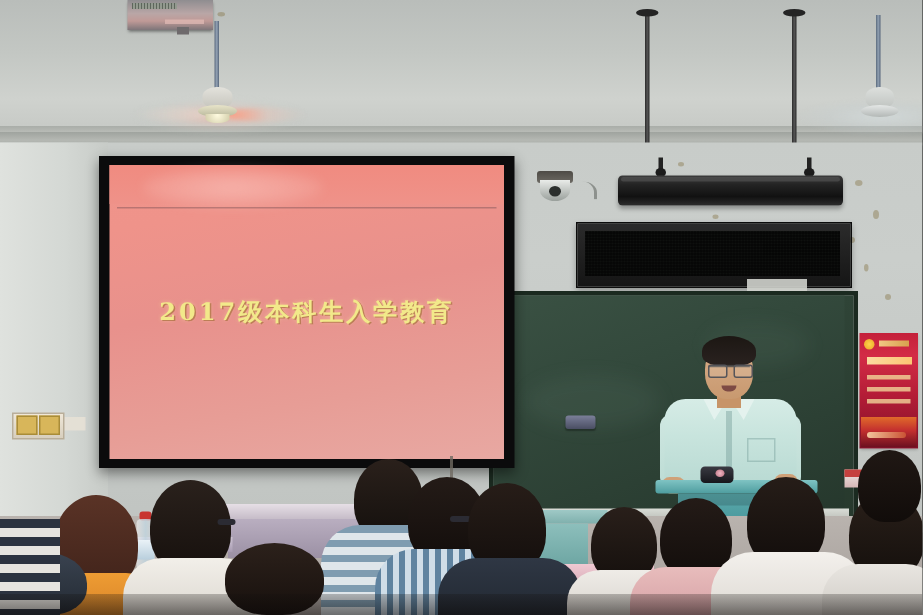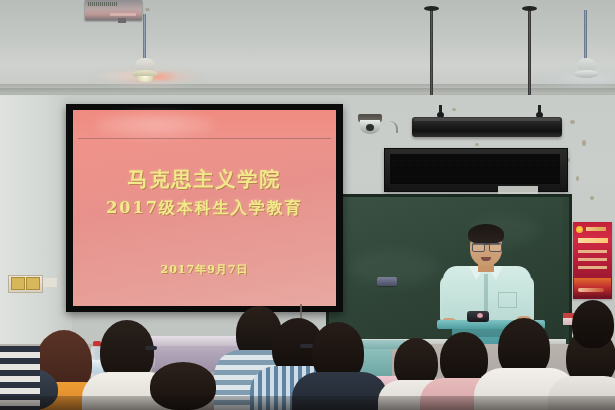"马克思主义学院" div.slide-title { html: <div>马克思主义学院</div> -> none }
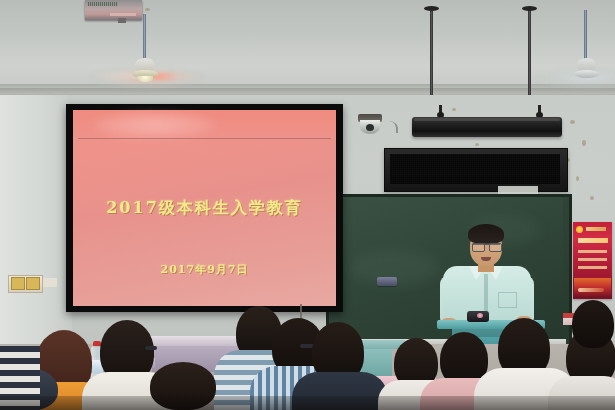"2017年9月7日" div.slide-title { html: <div>2017年9月7日</div> -> none }
